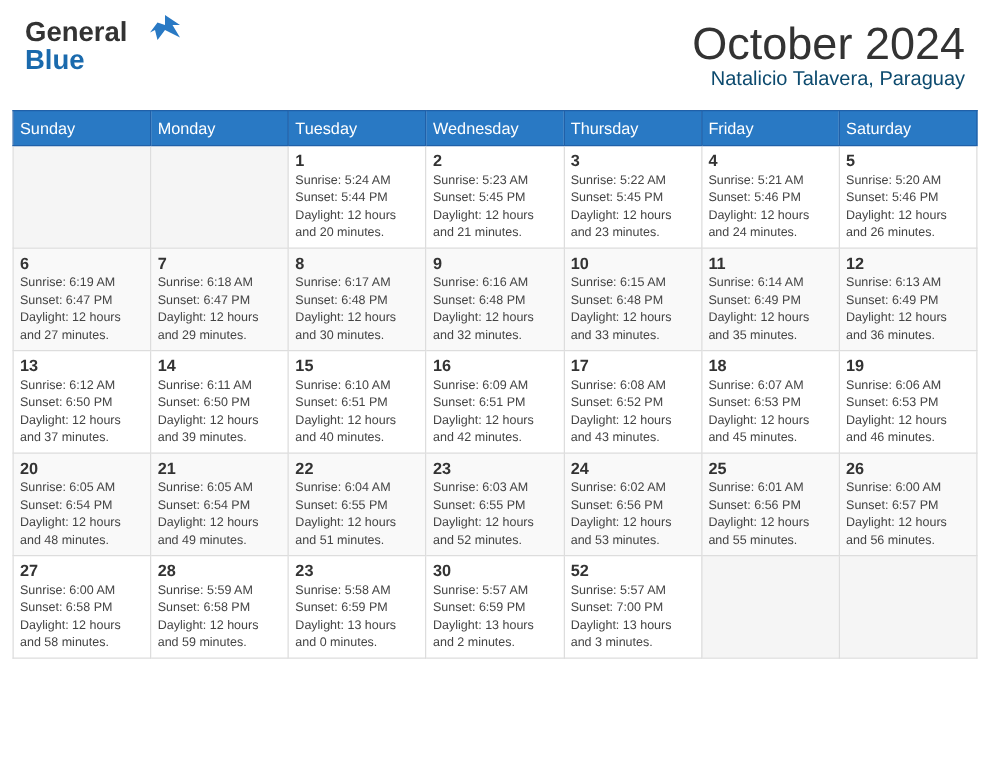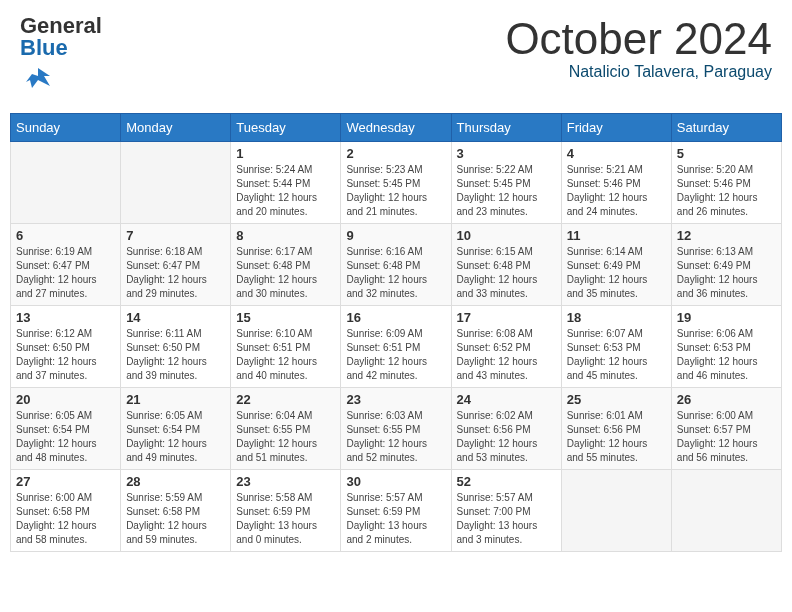"General" .logo-wrapper { flex-direction: column -> none }
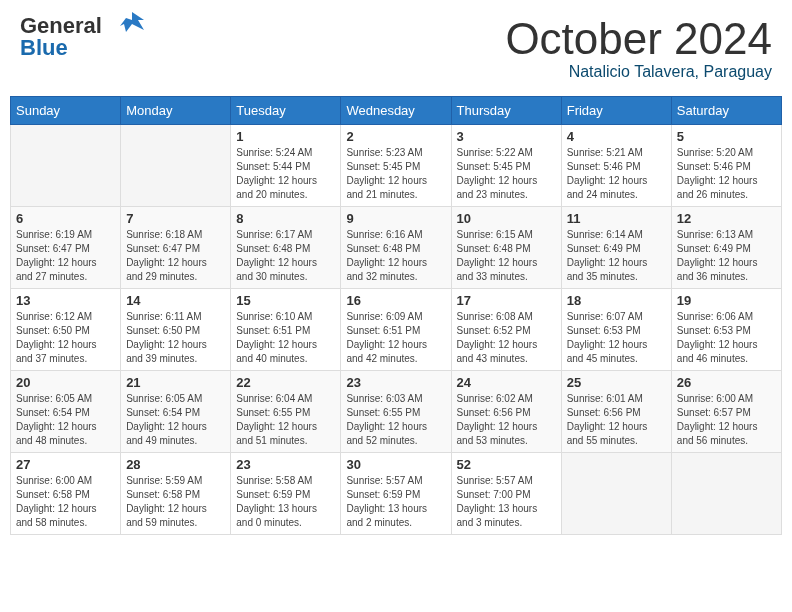"October 2024" .month-title { font-size: 44px -> 36px }
